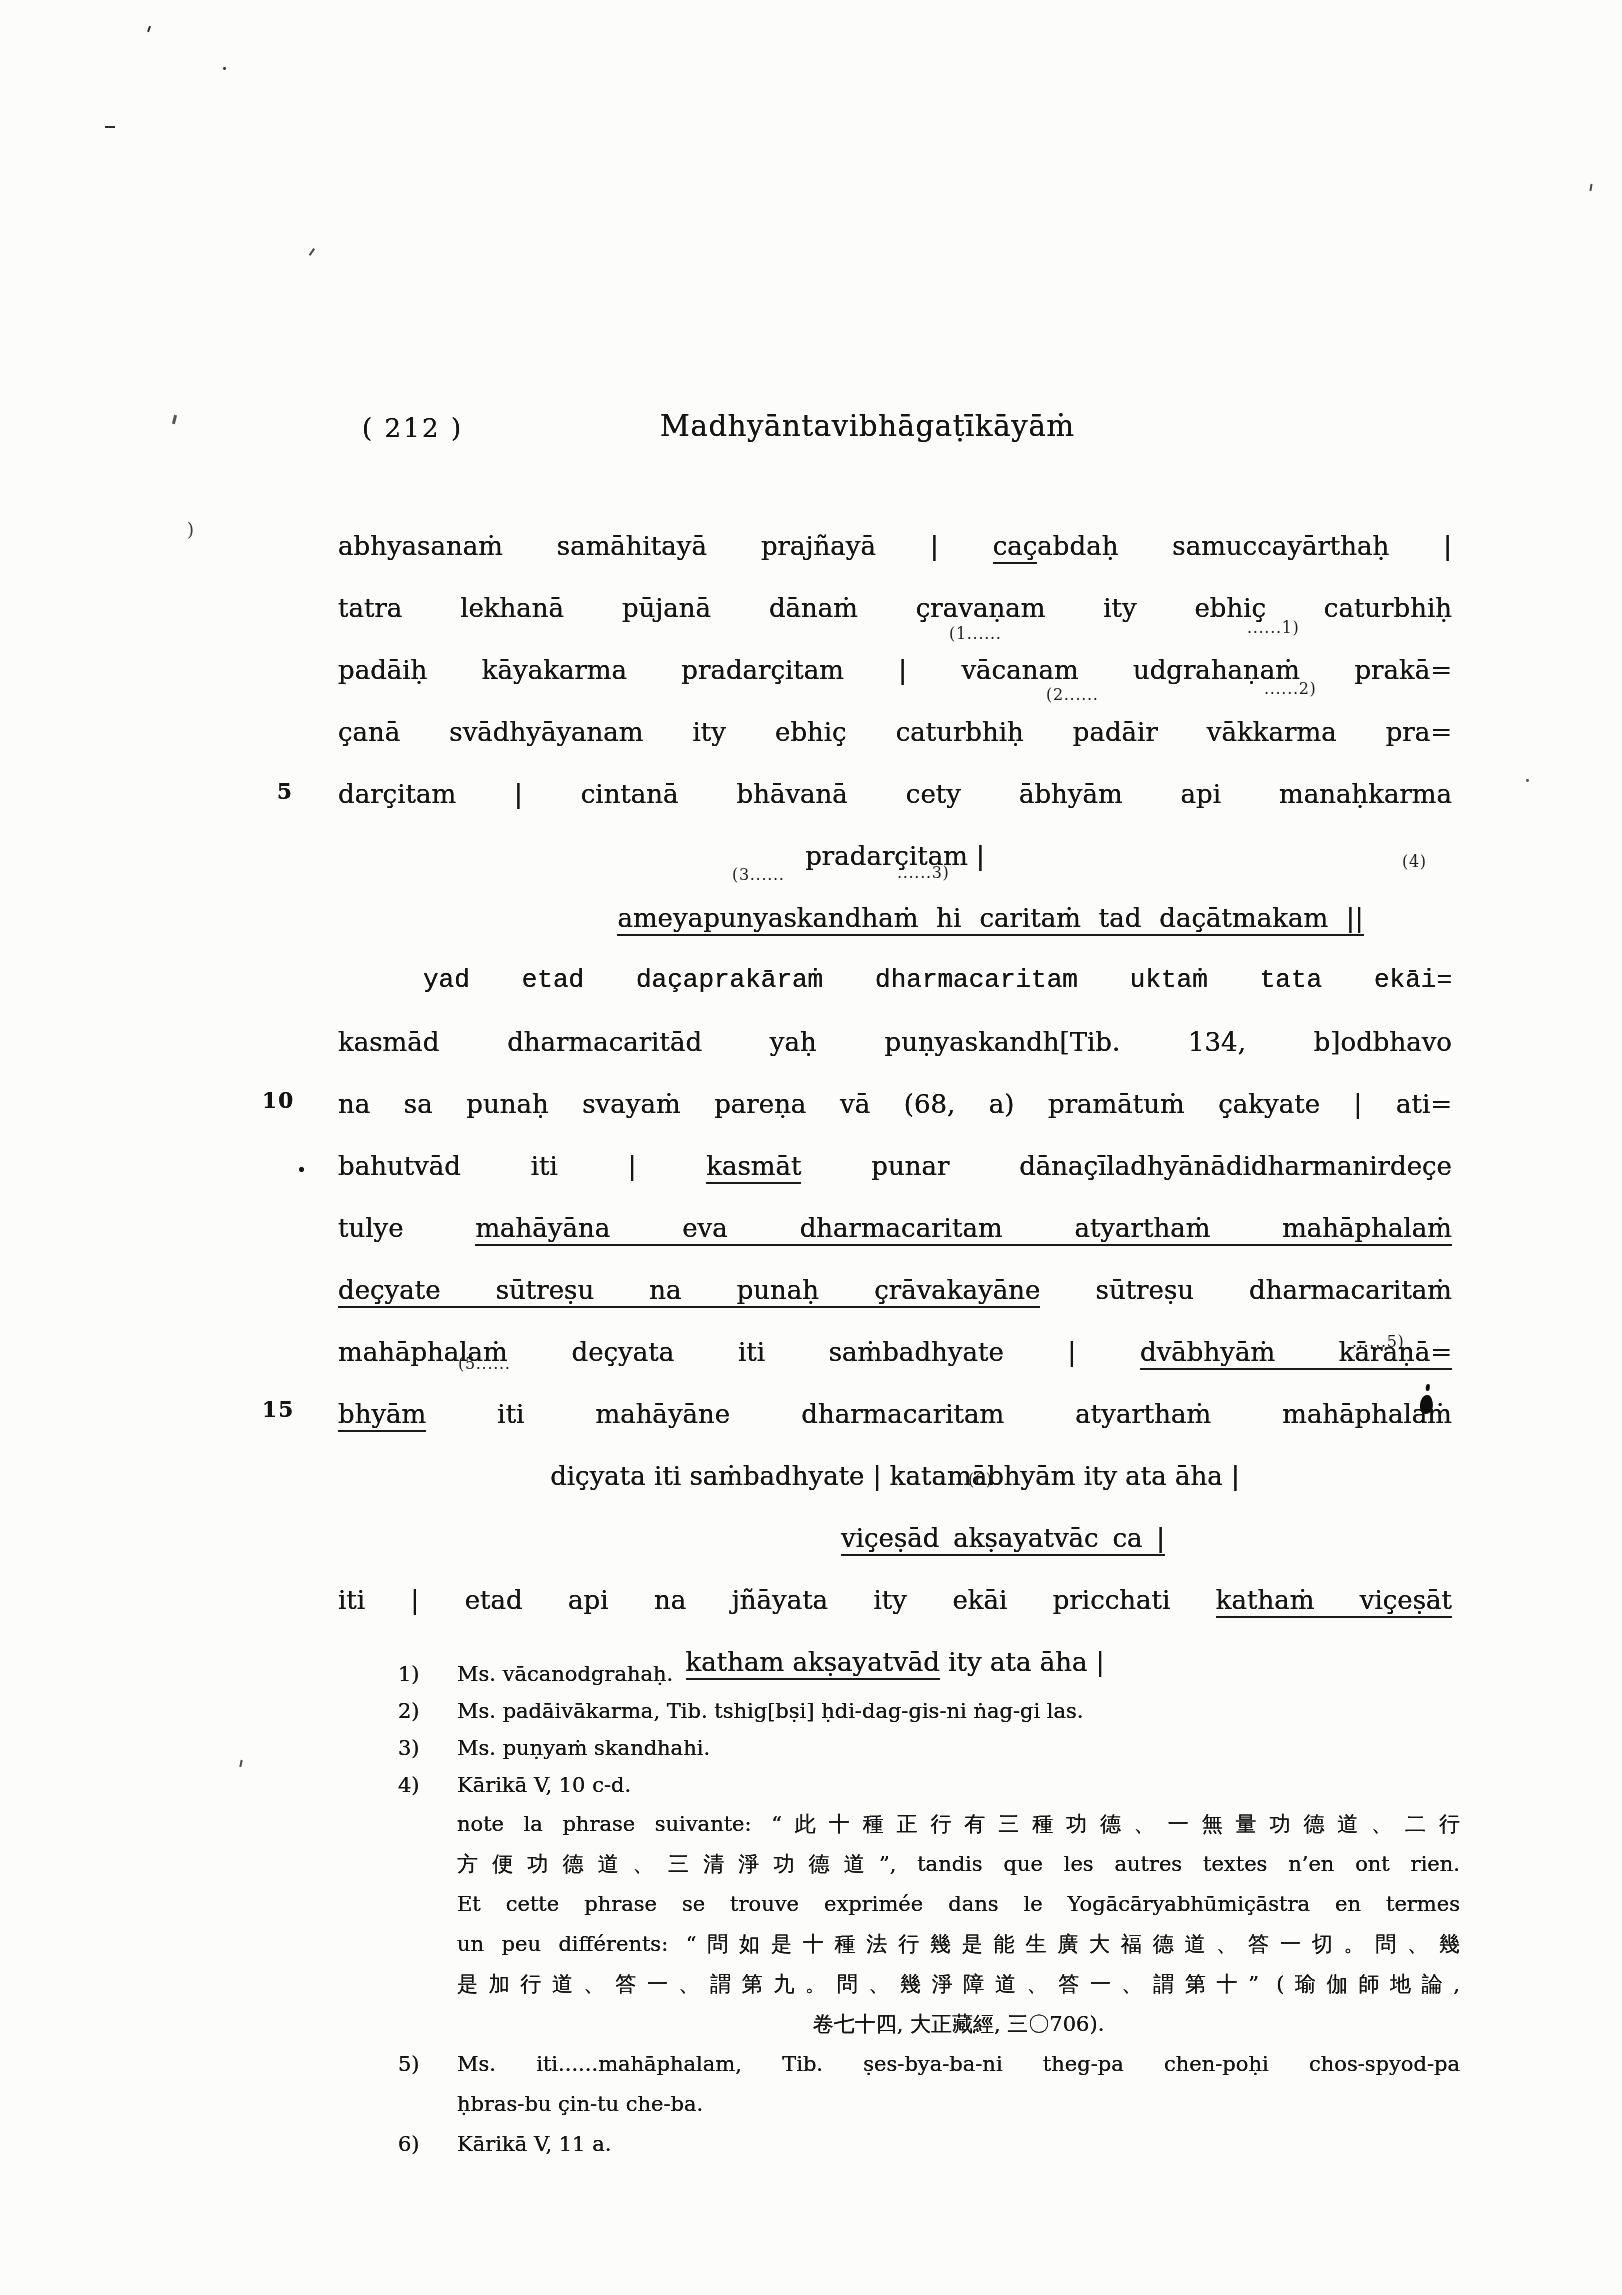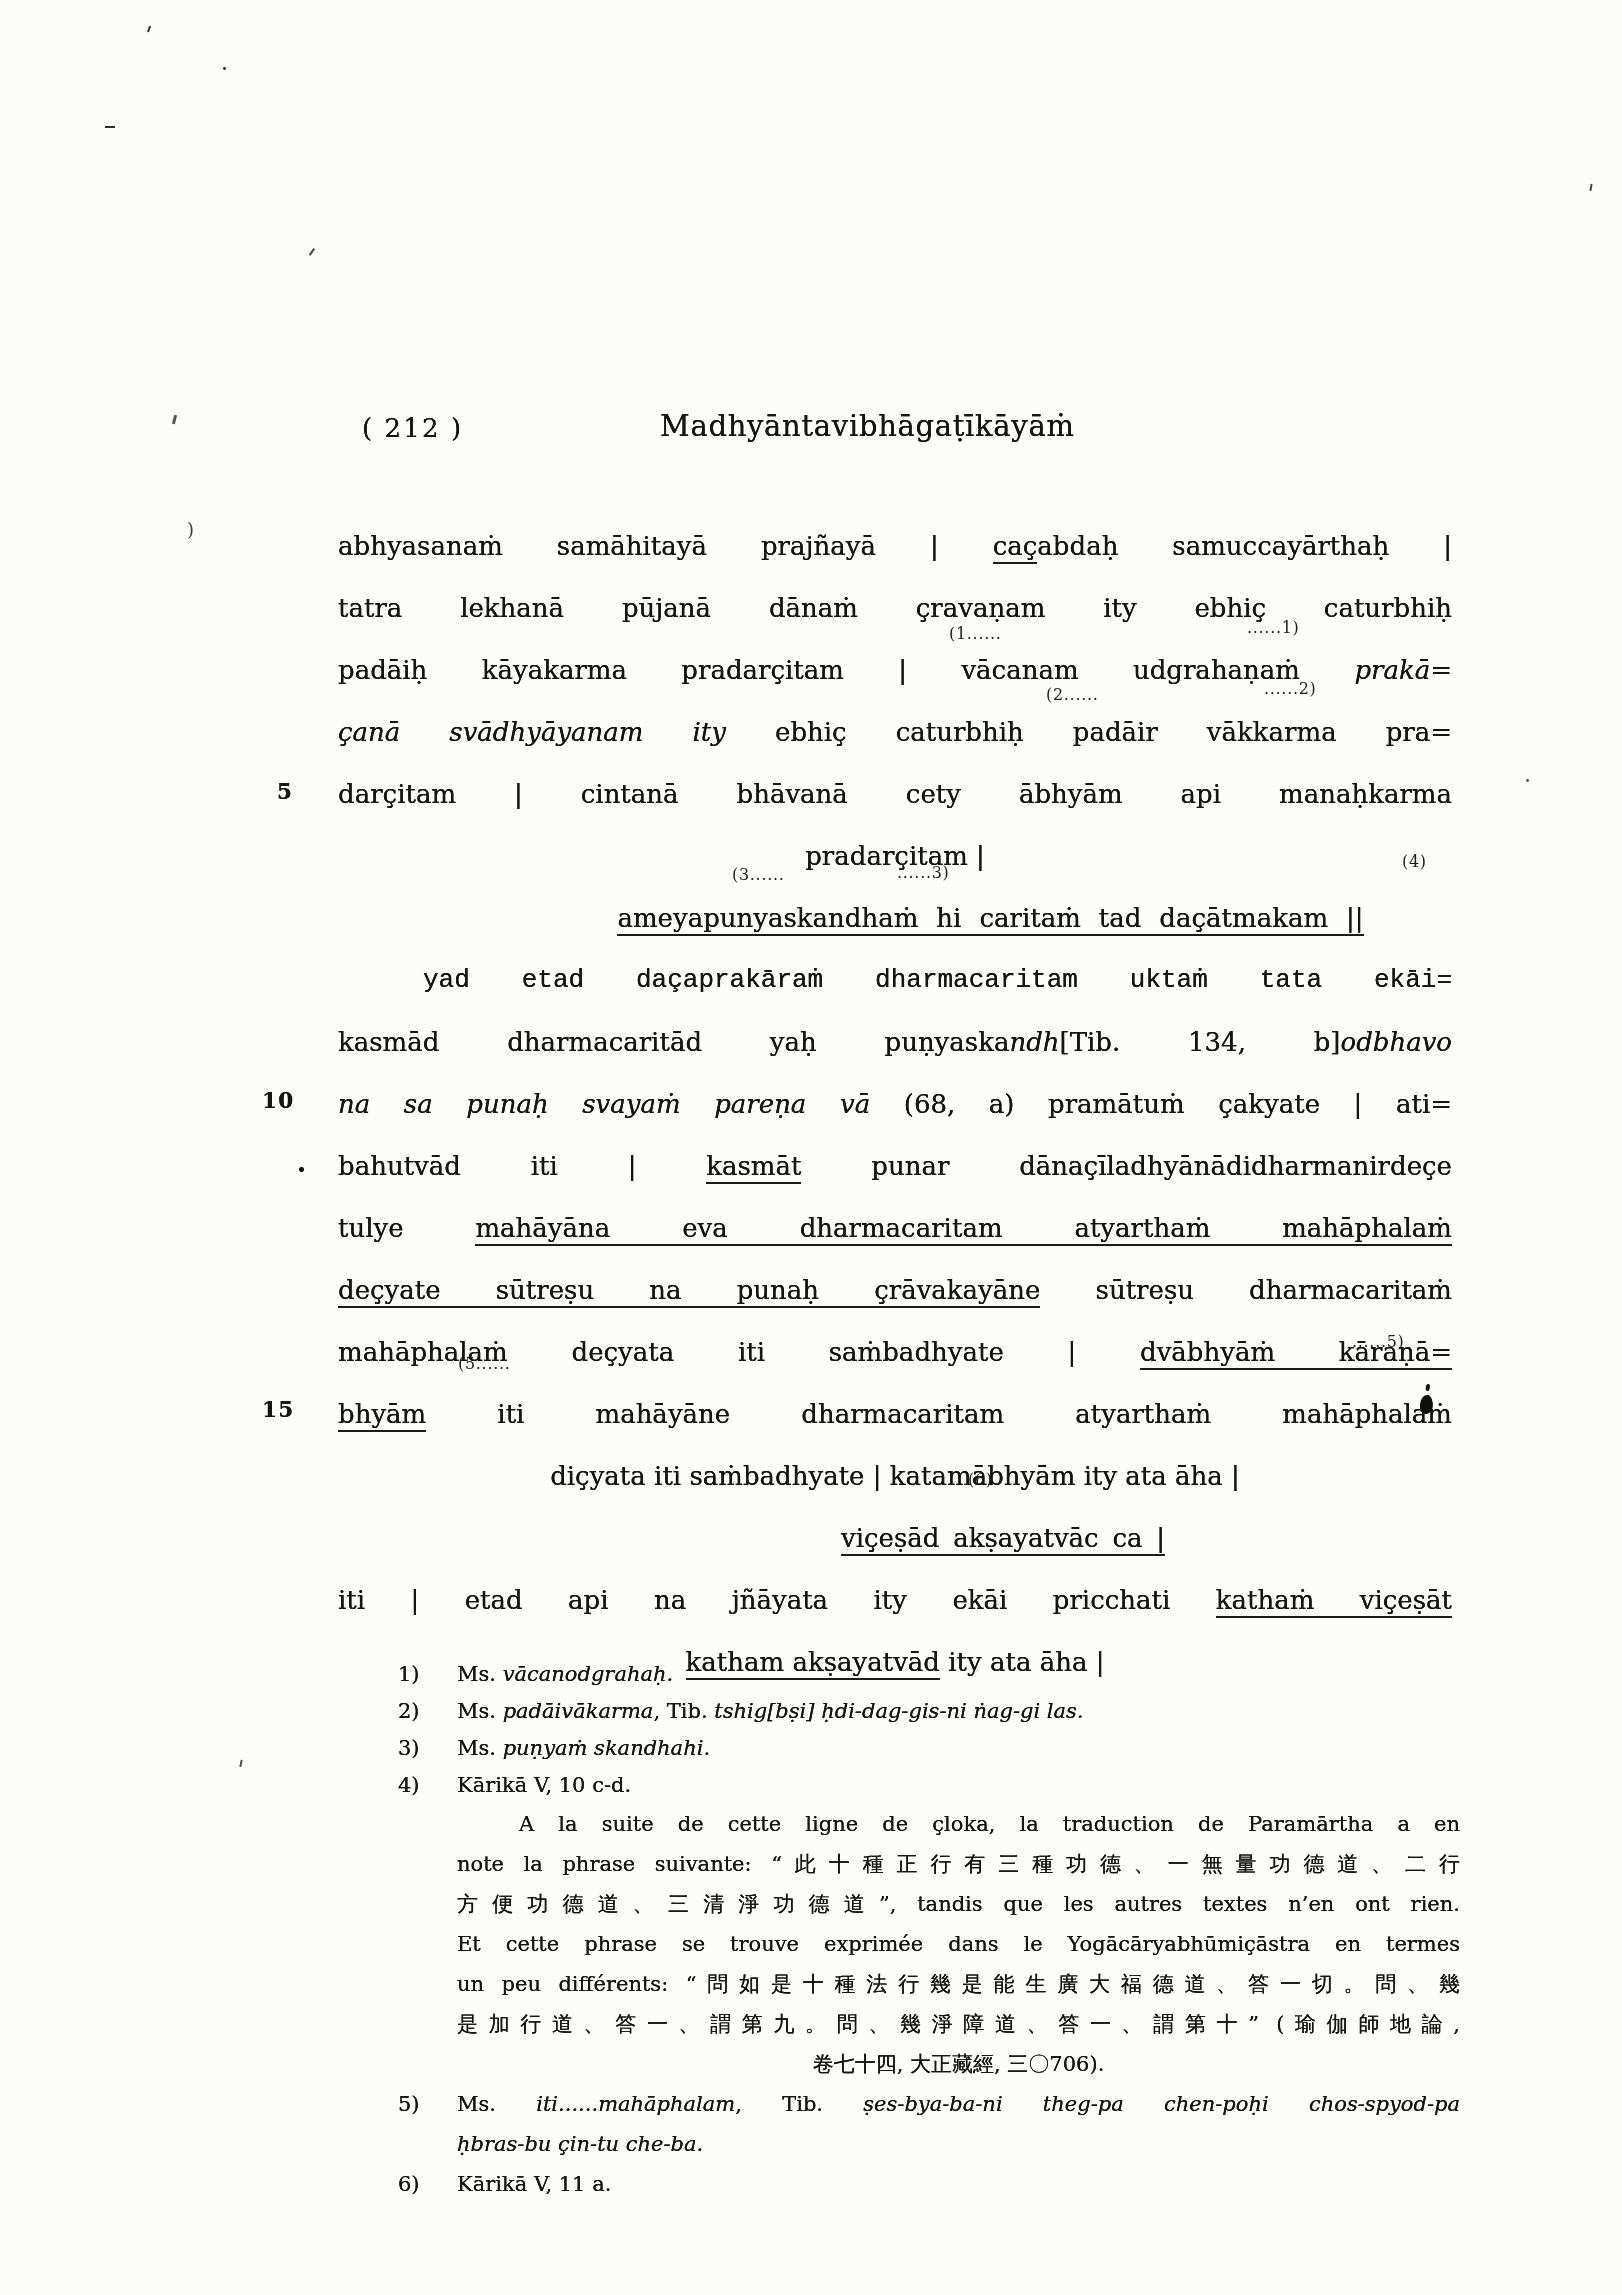"prakā=" .i { font-style: italic -> none }
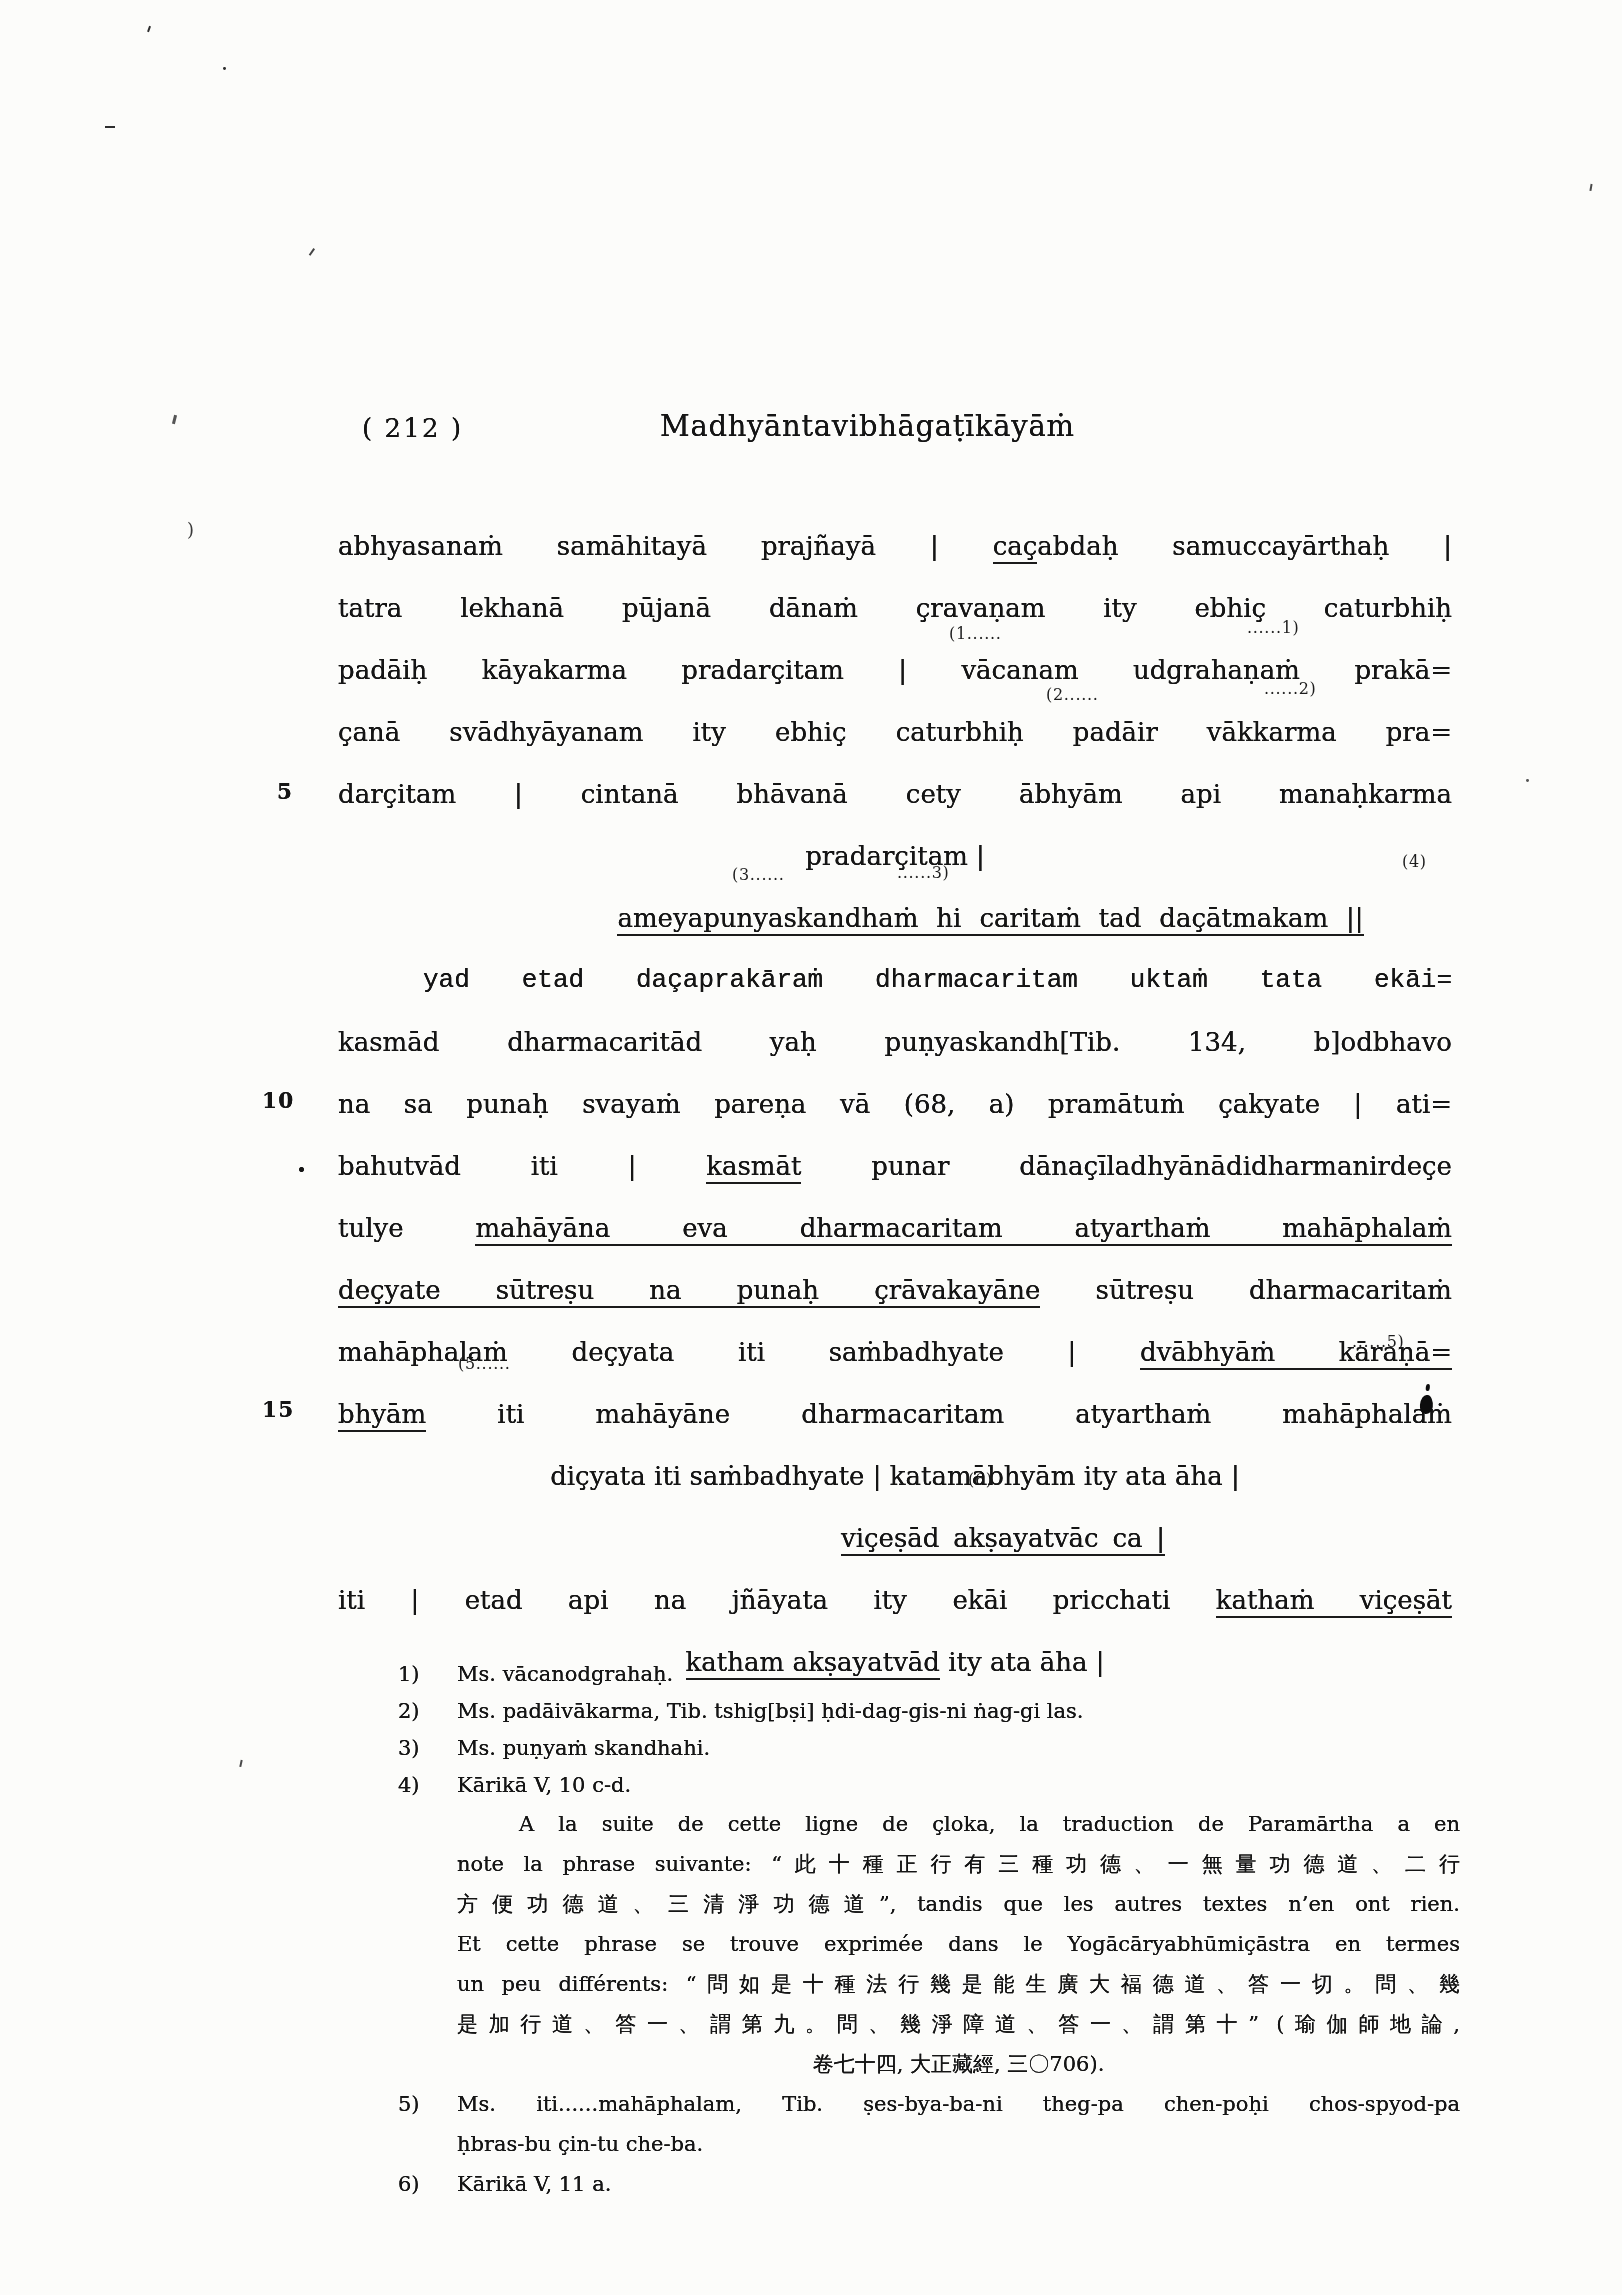"A la suite de cette" div.line-f { html: <div><span>A la suite de cette ligne de çloka, la traduction de Paramārtha a en</span></div> -> none }
